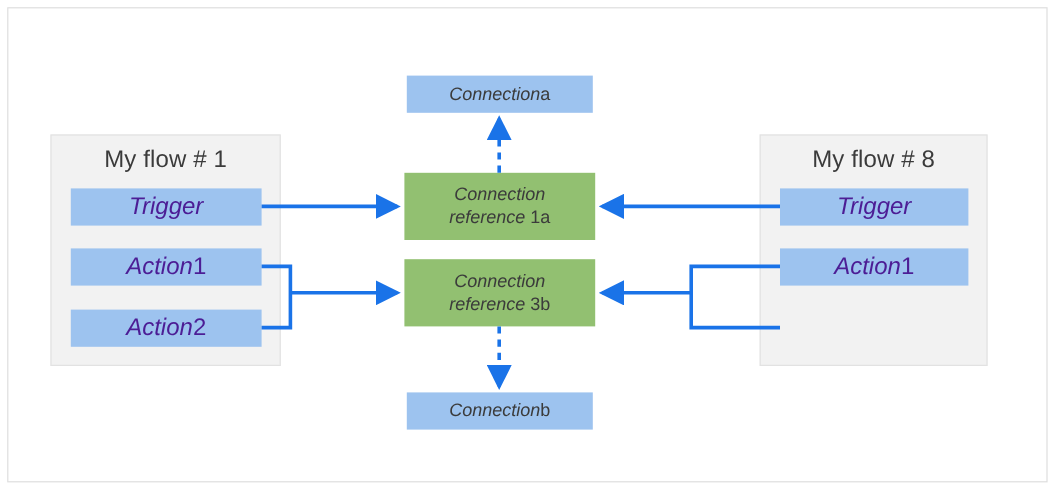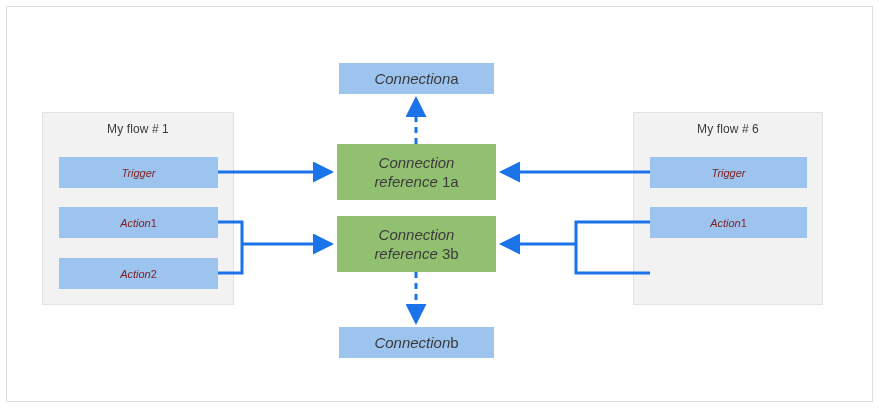"My flow # 1" .flow-title { font-size: 12px -> 20px }
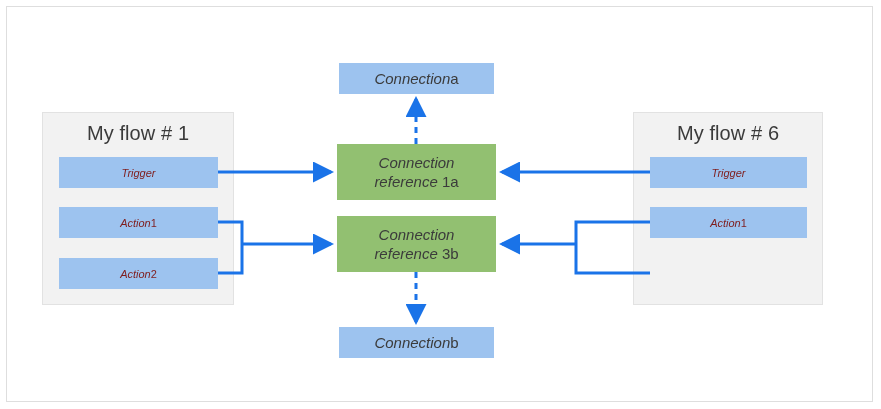"My flow # 6" div.flow-title { text: 6 -> 8 }
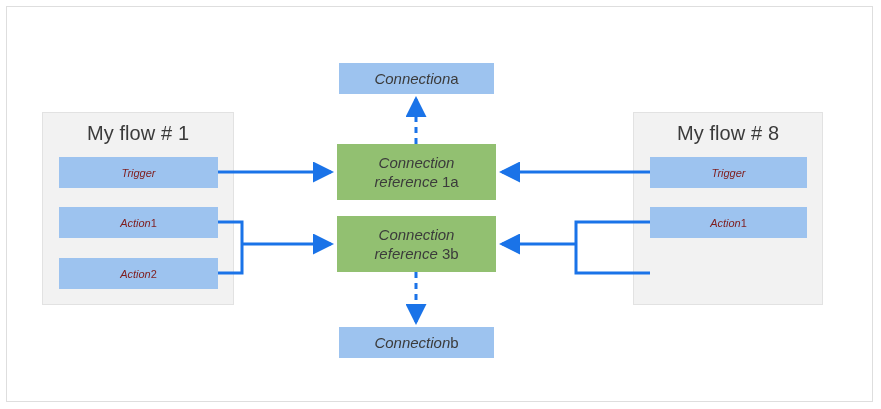"Trigger" .step { color: #7f1d1d -> #4c1d95; font-size: 11px -> 20px }
